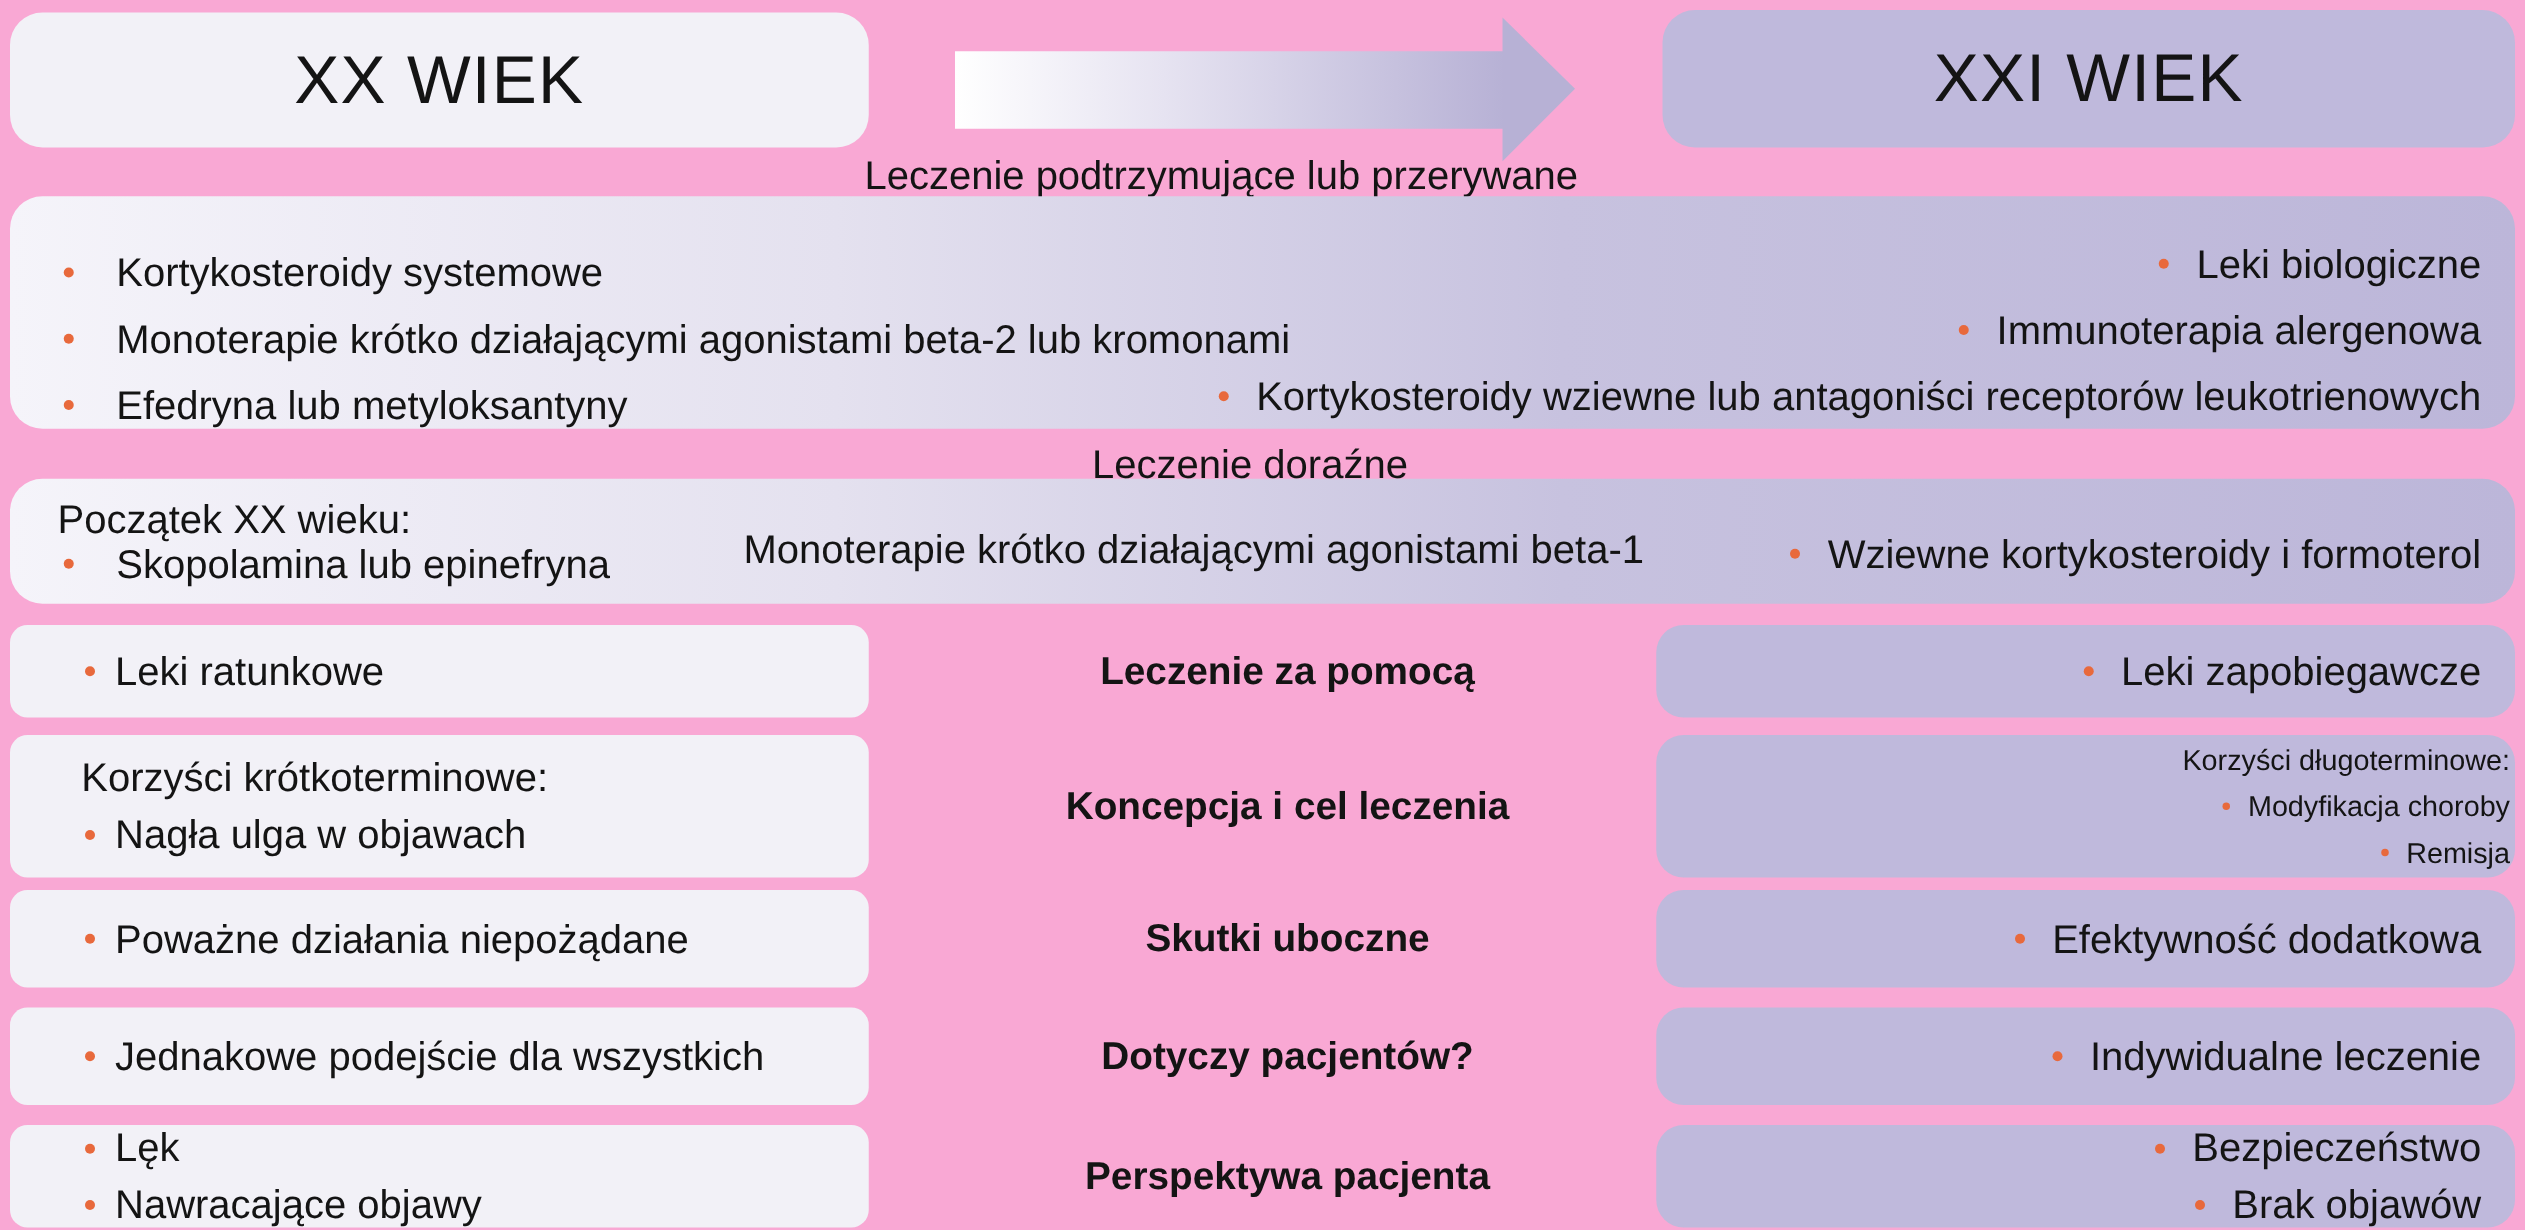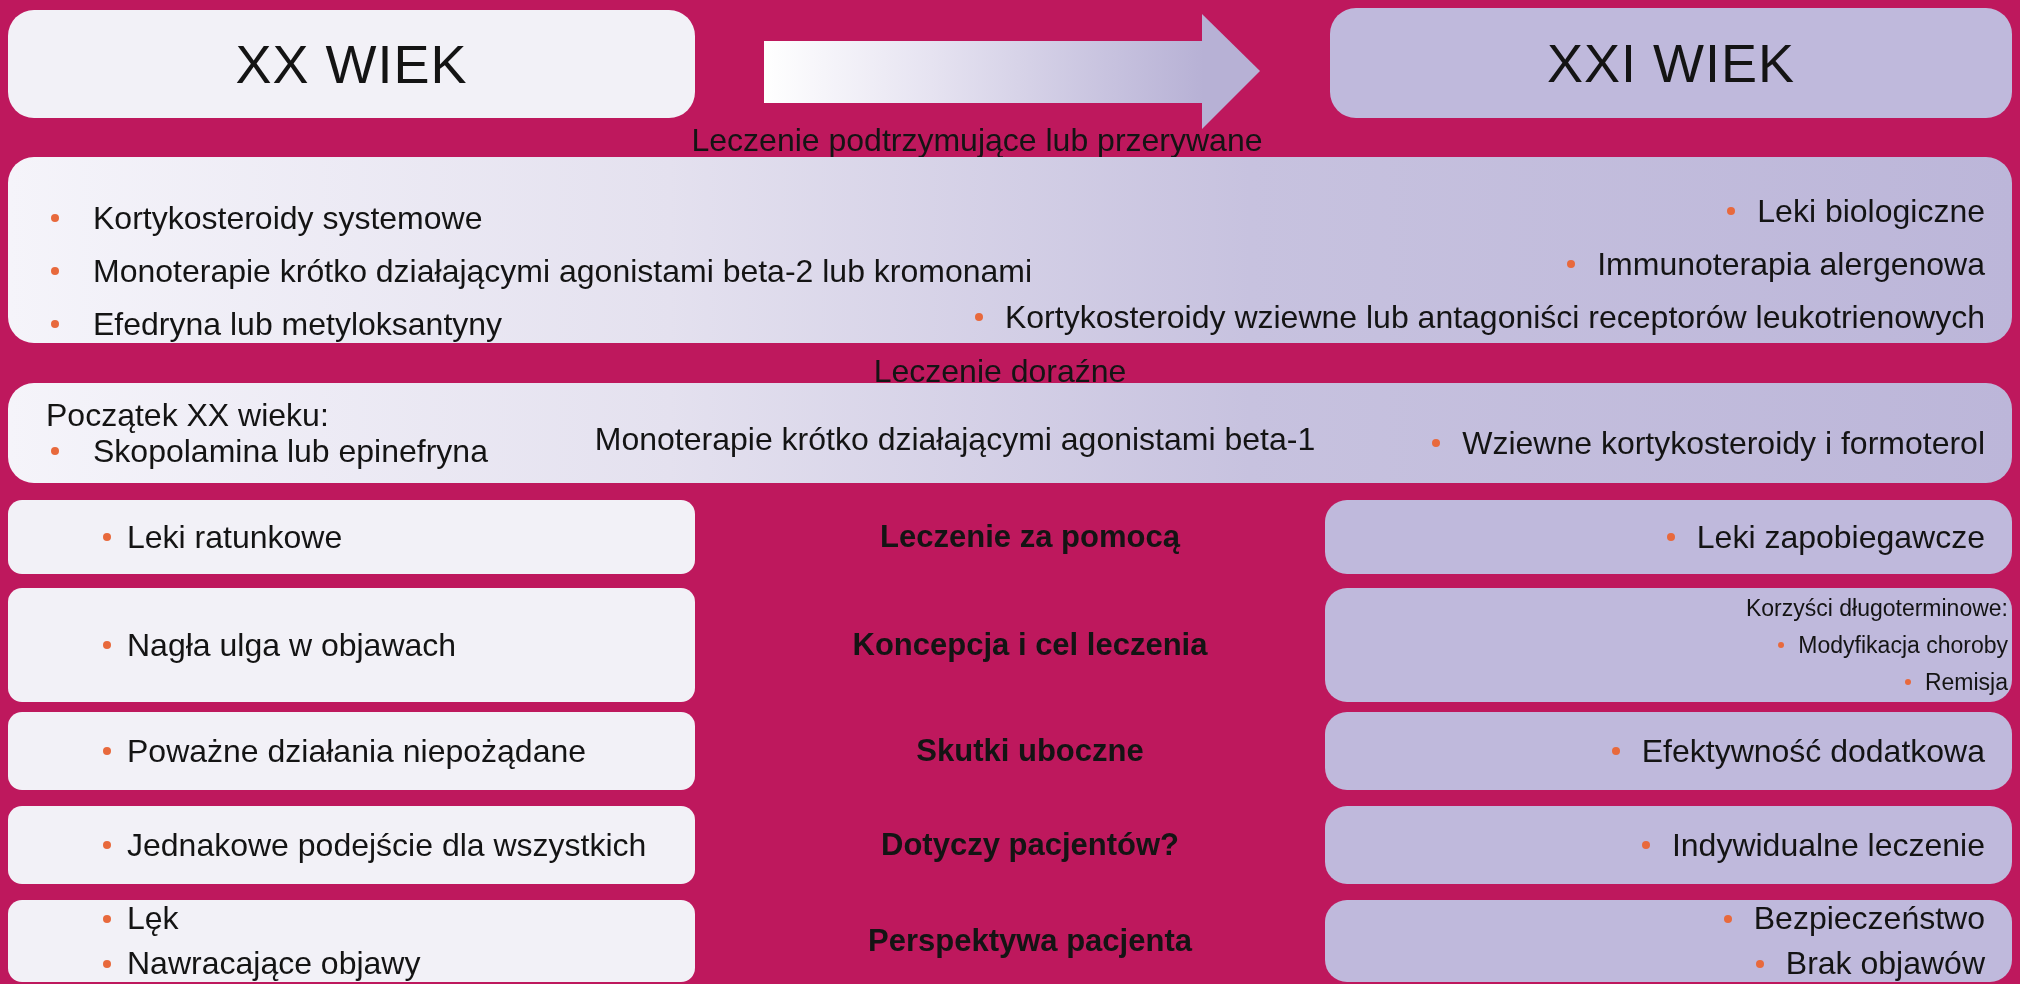"XX WIEK" #canvas { background: #be185d -> #f9a8d4 }
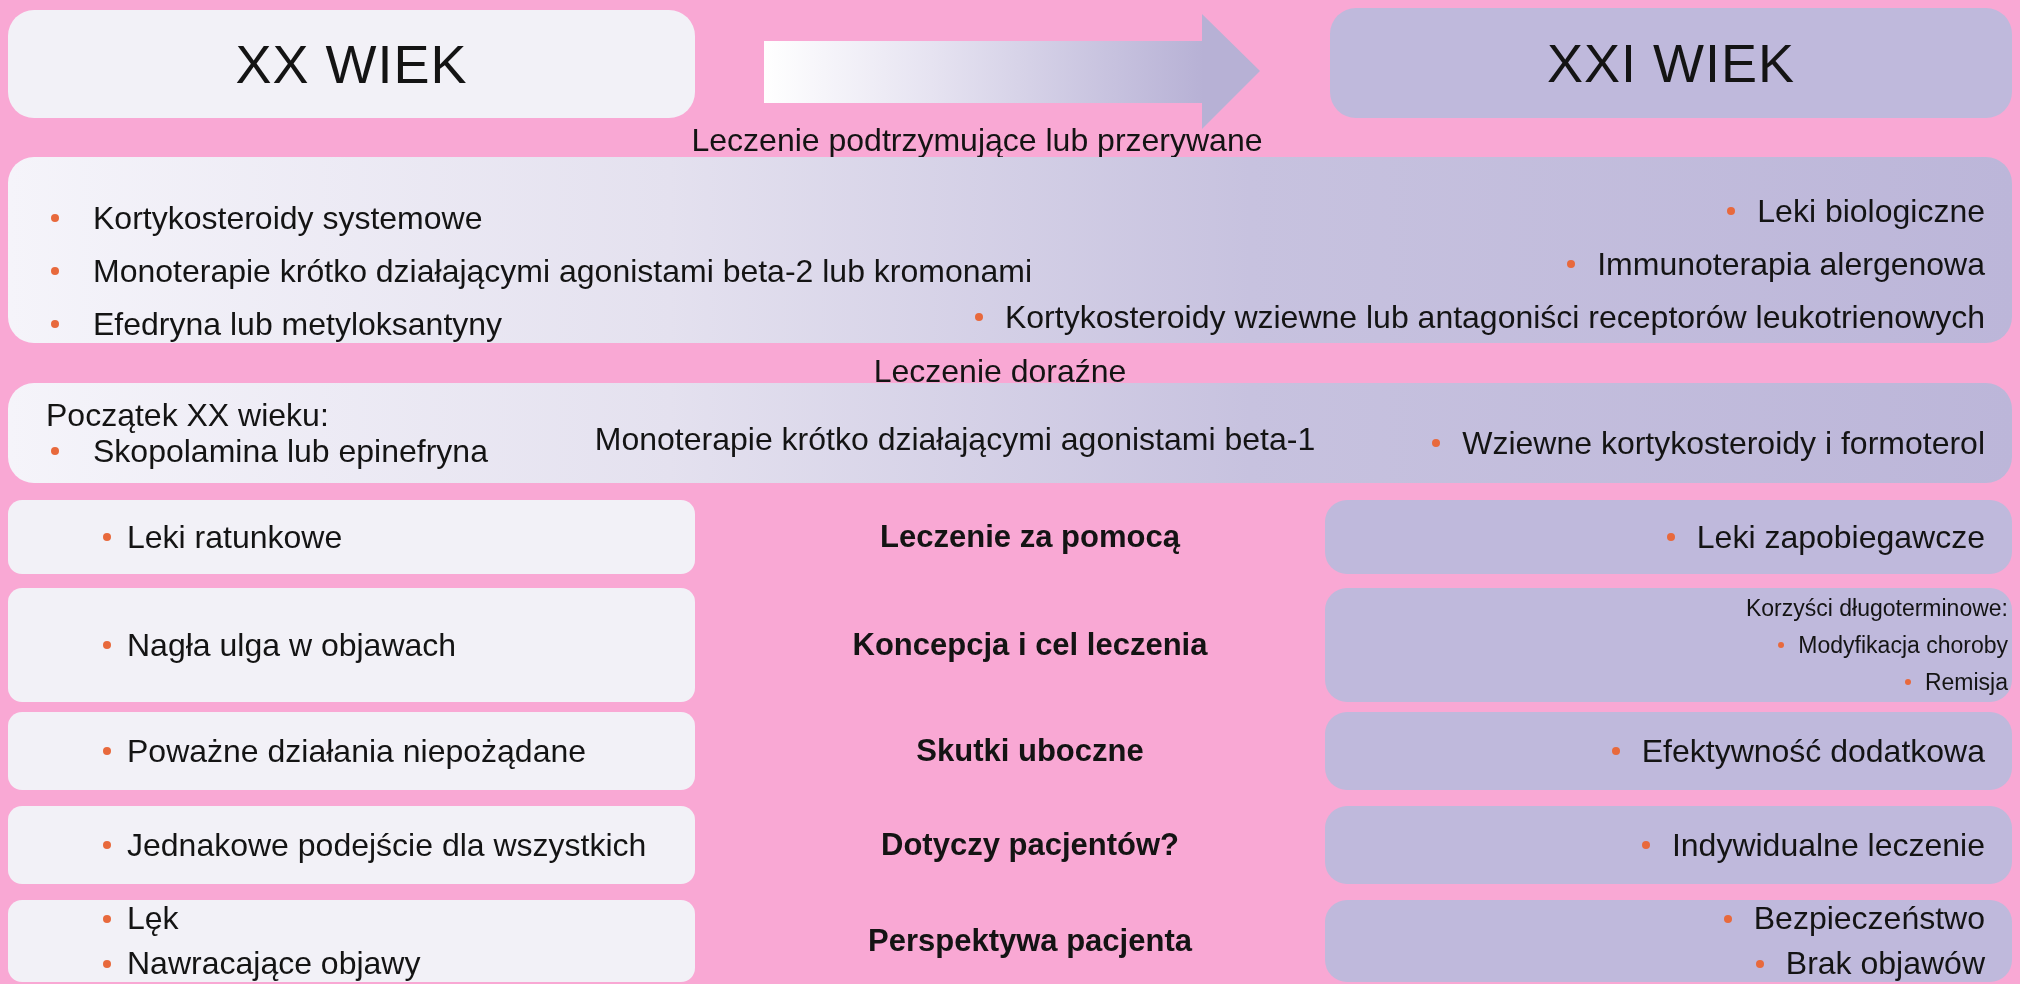"Leki ratunkowe" .row-left { padding-left: 92px -> 57px }
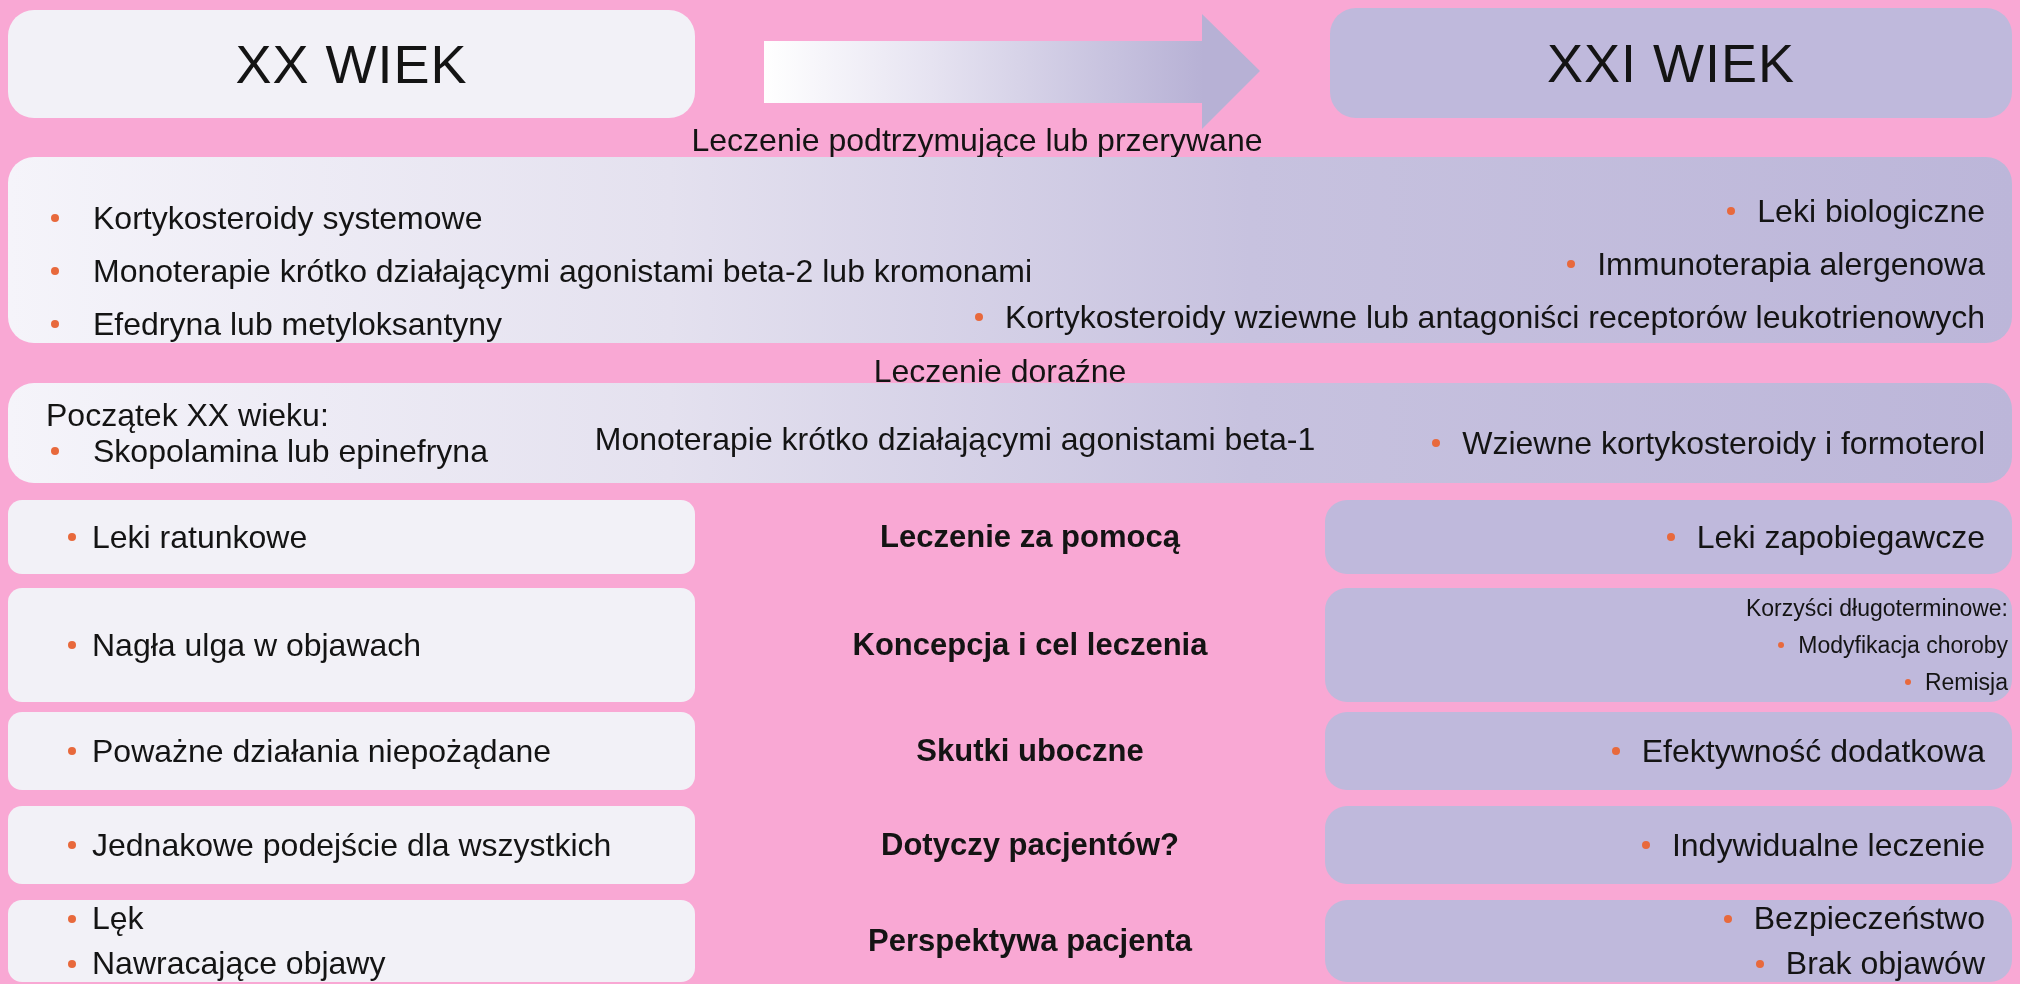"Korzyści krótkoterminowe:" div.heading { html: none -> <div>Korzyści krótkoterminowe:</div> }
